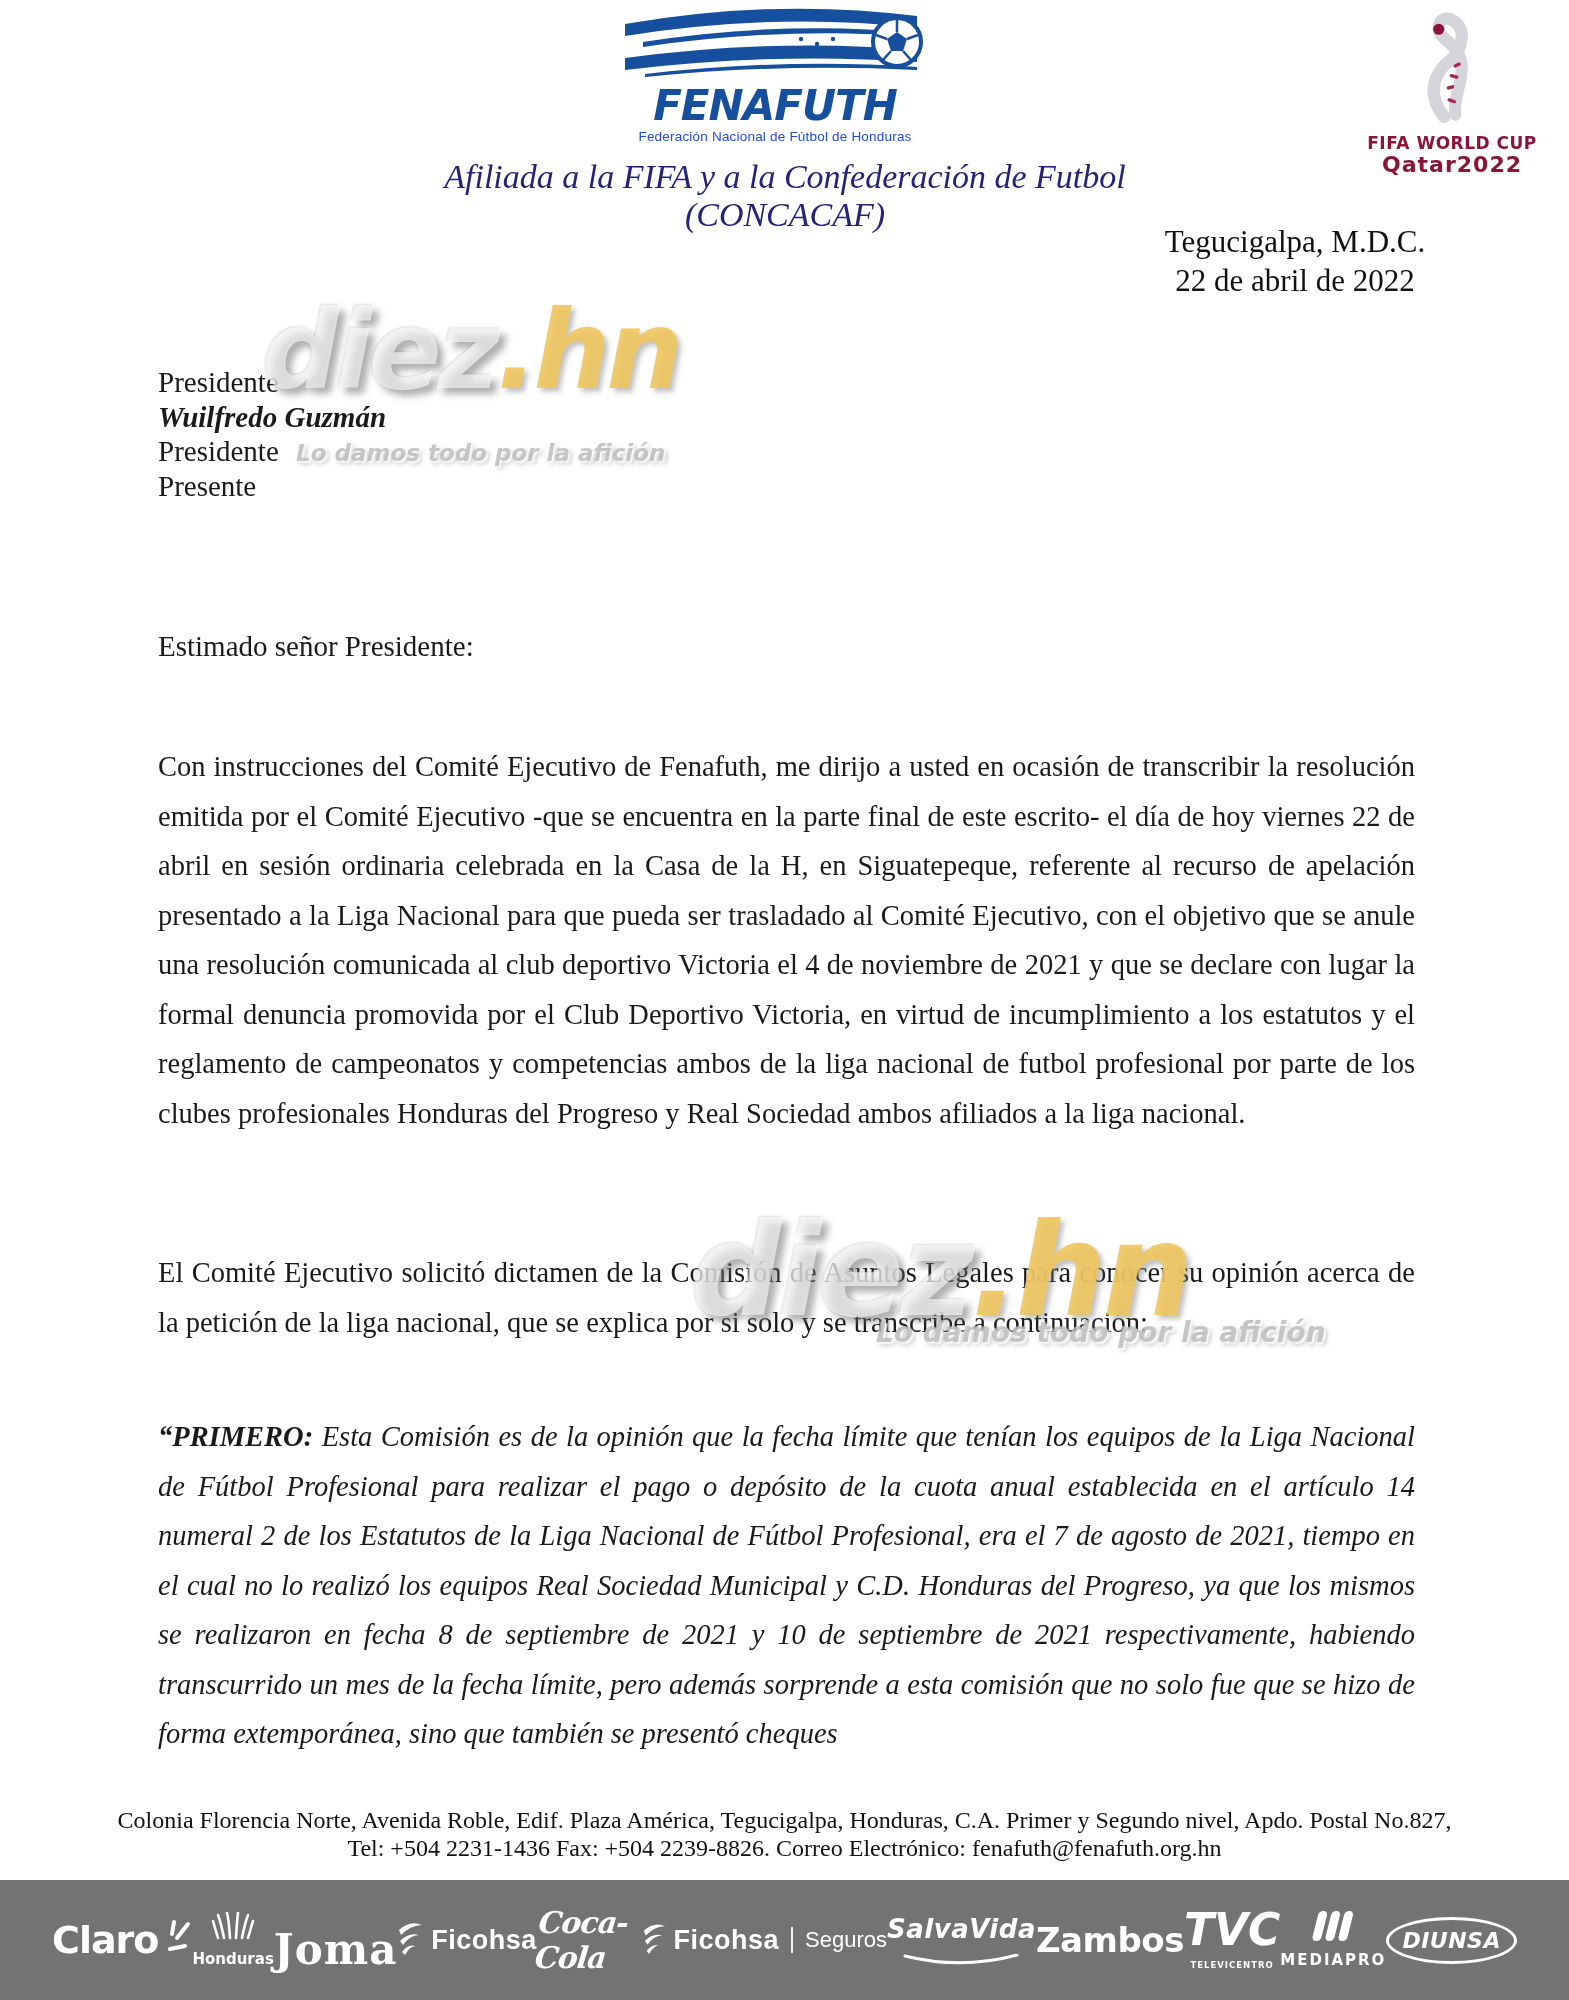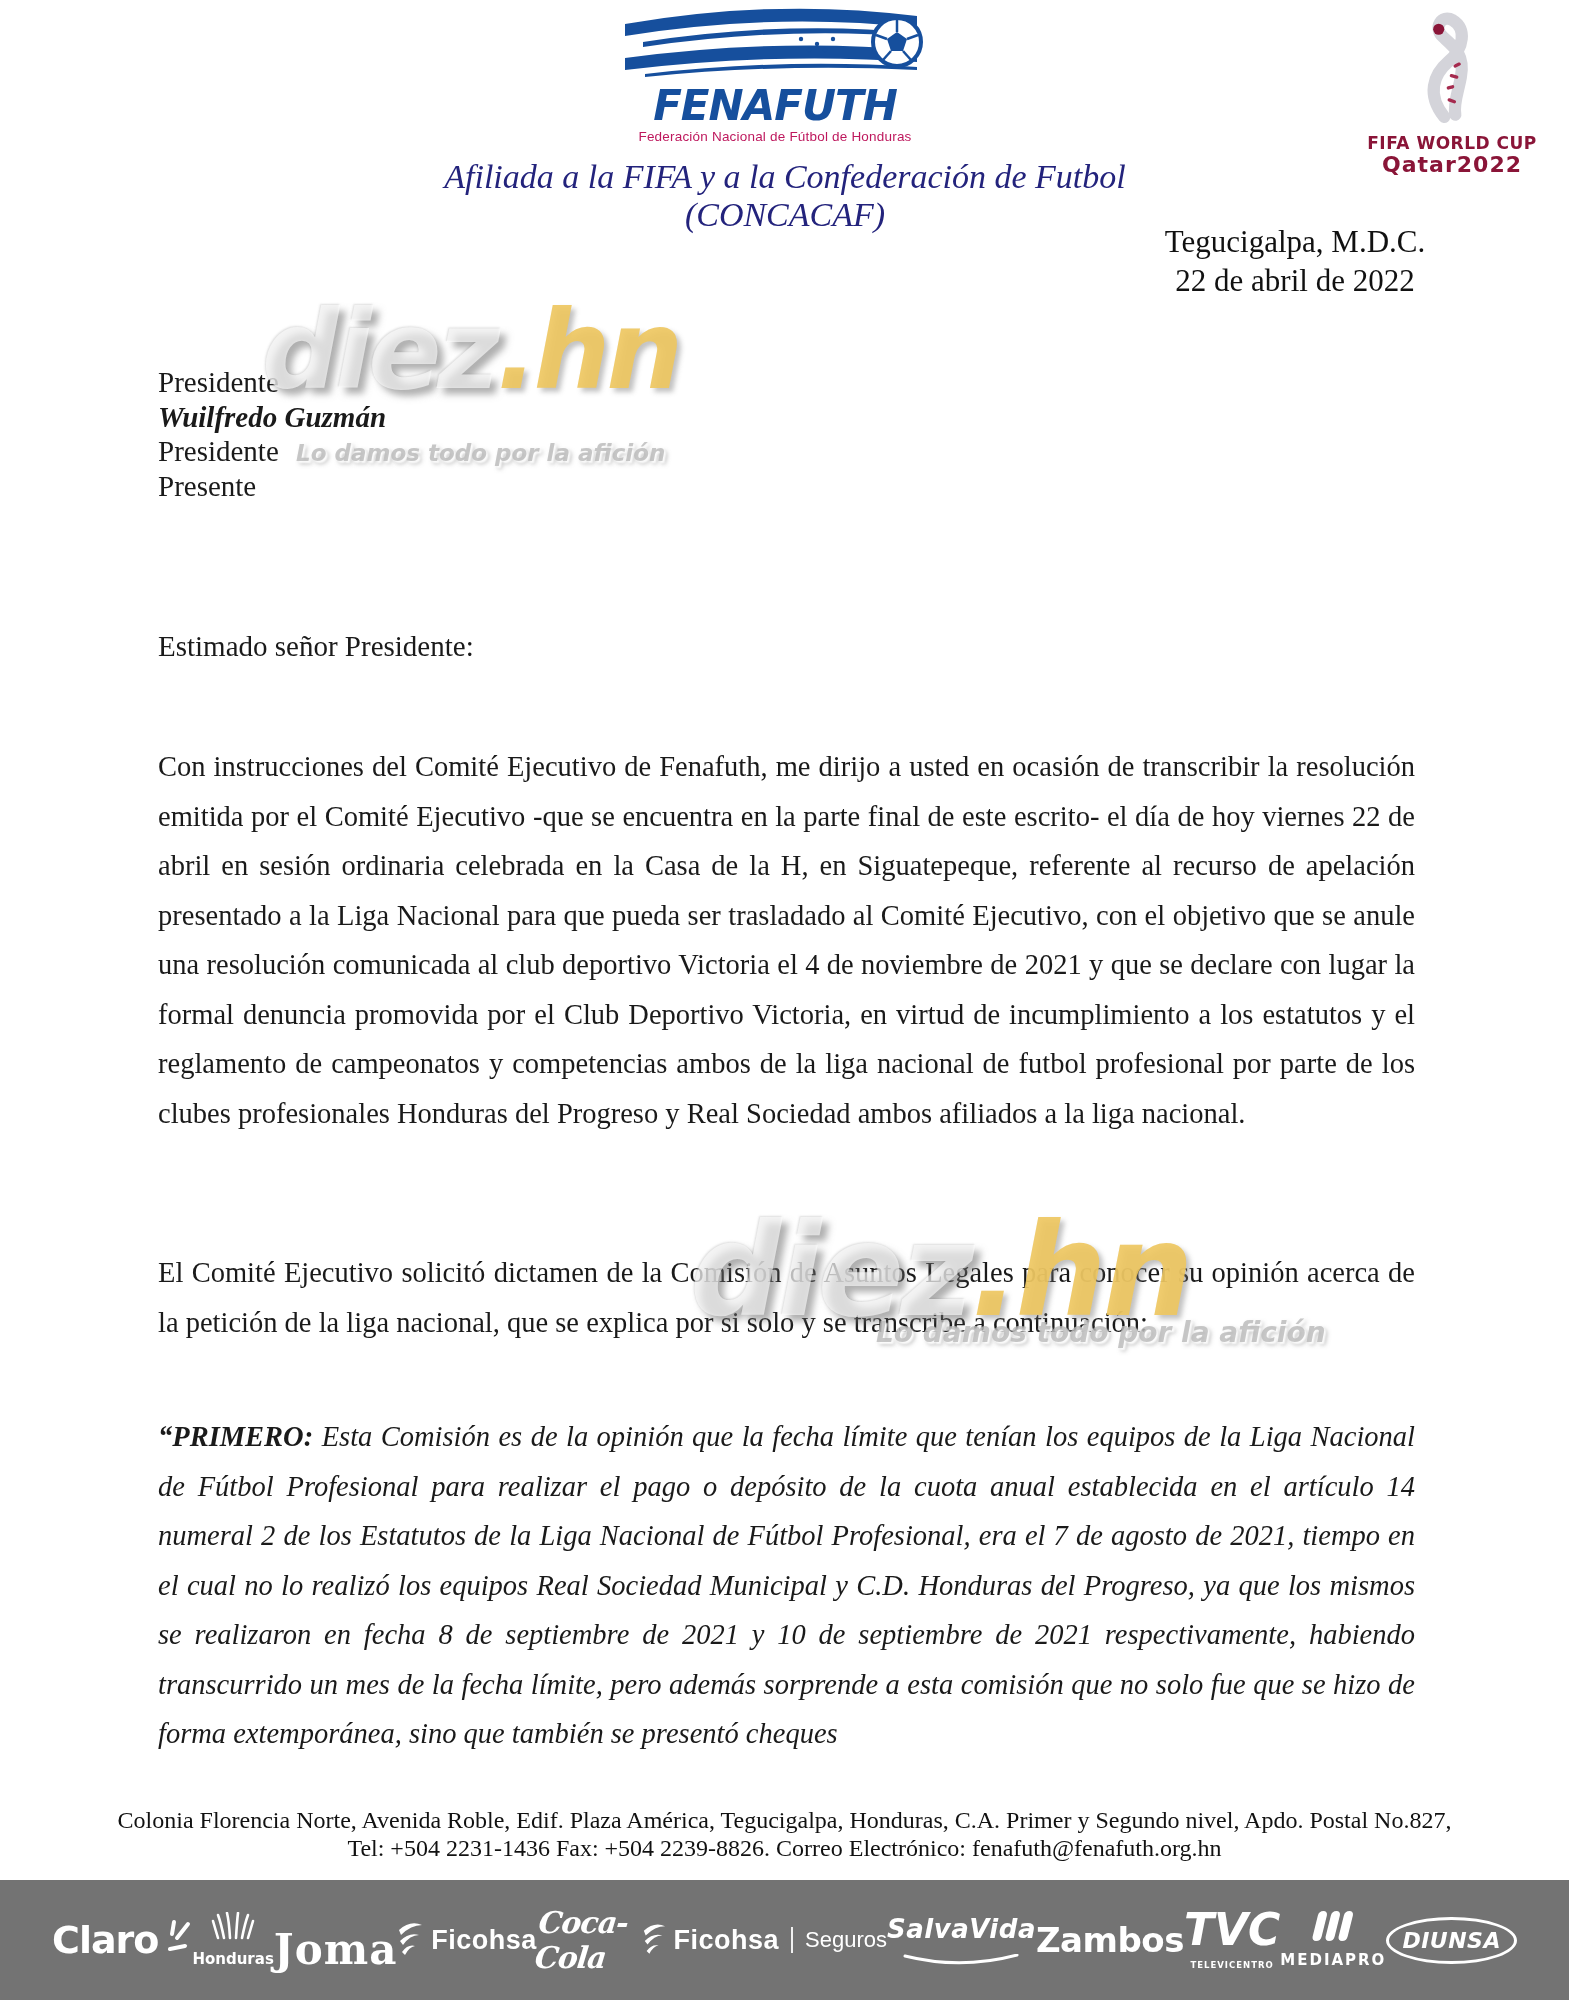"Federación Nacional de Fútbol de" .fenafuth .subtitle { color: #be185d -> #1d4ed8 }
